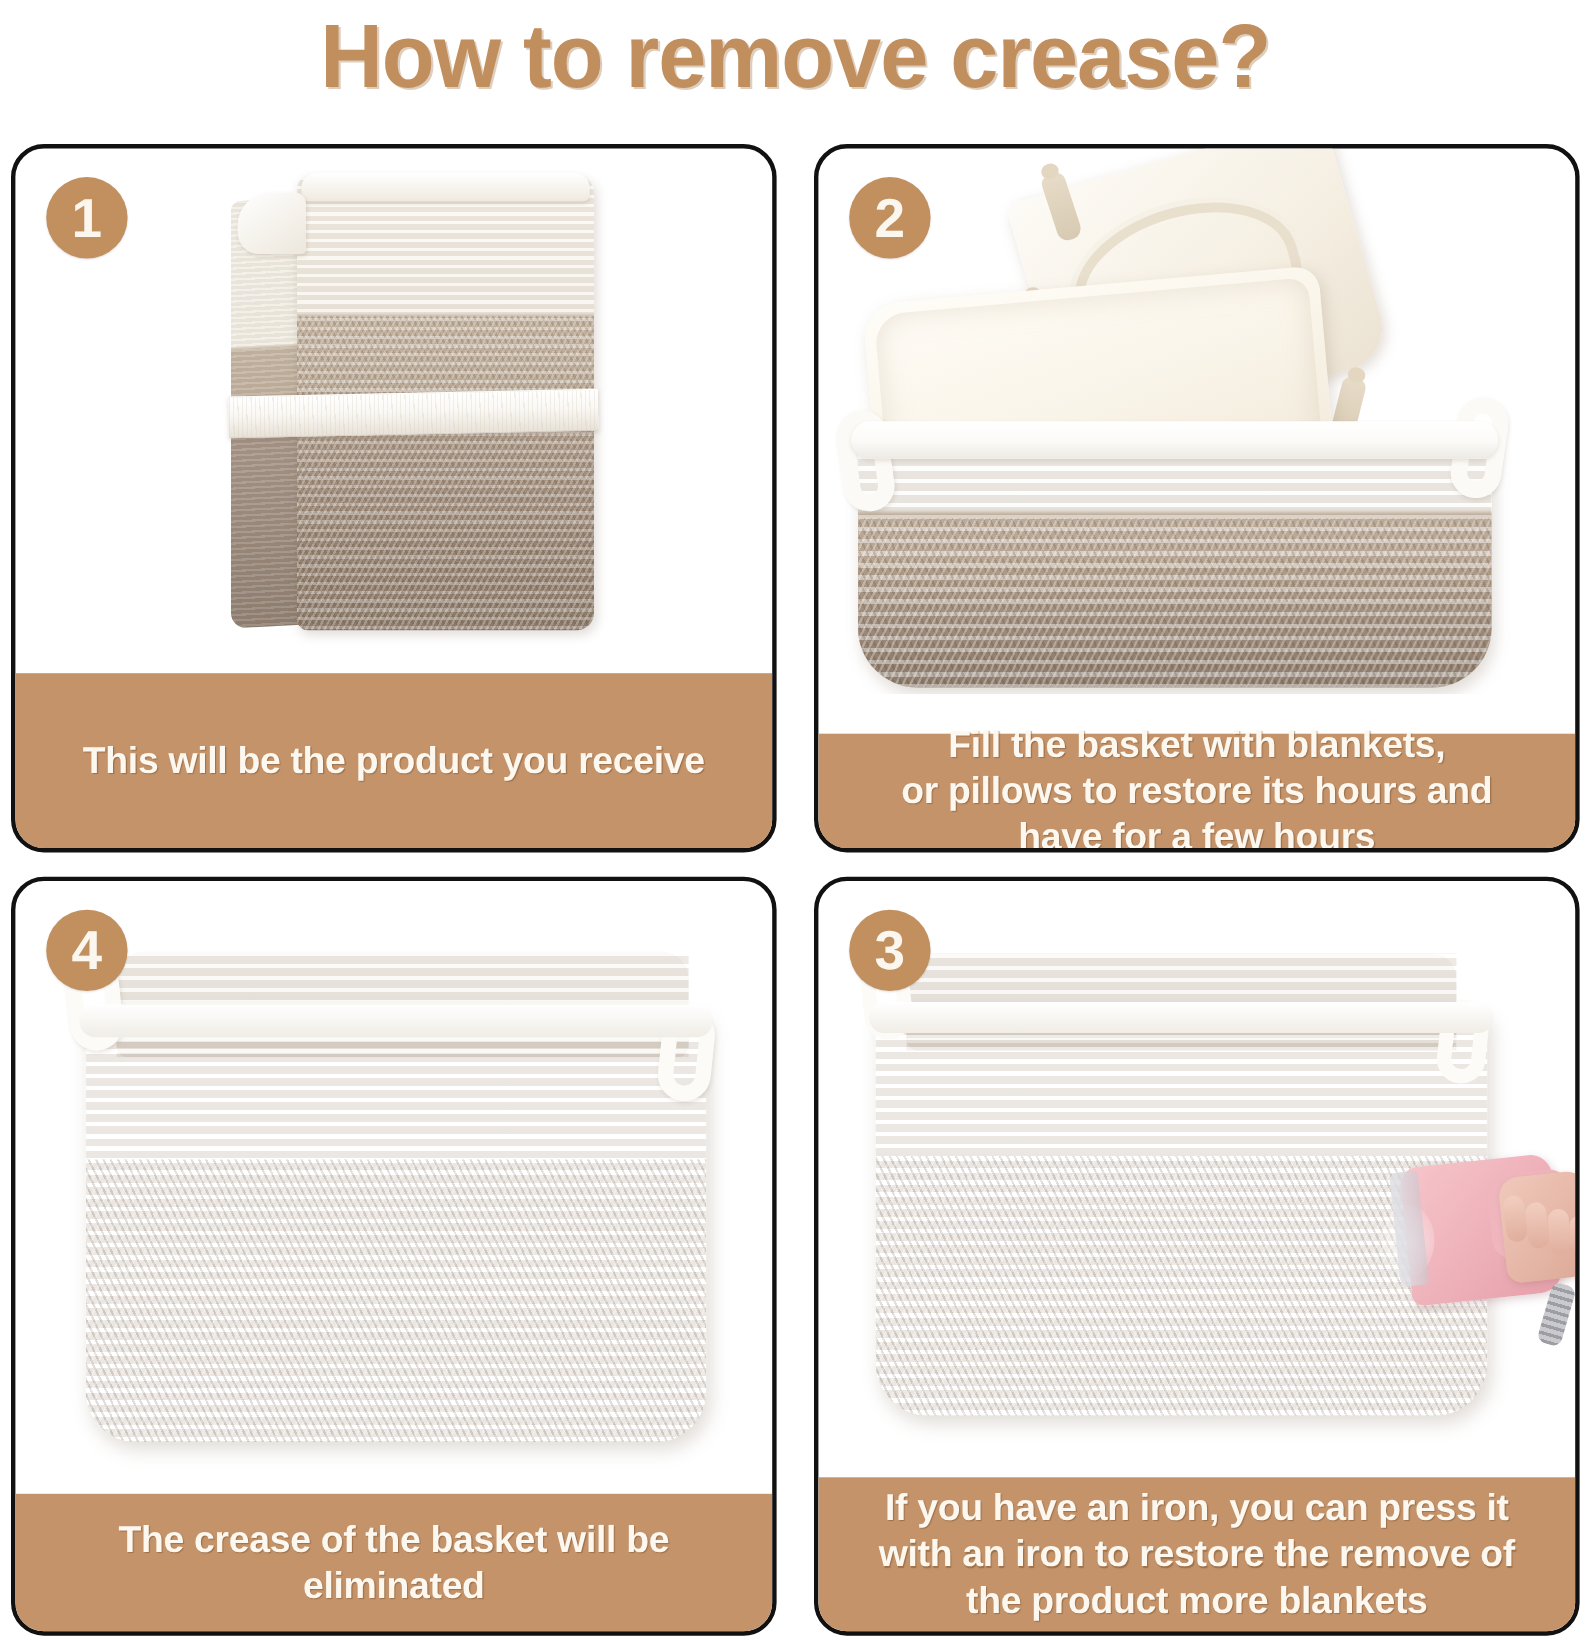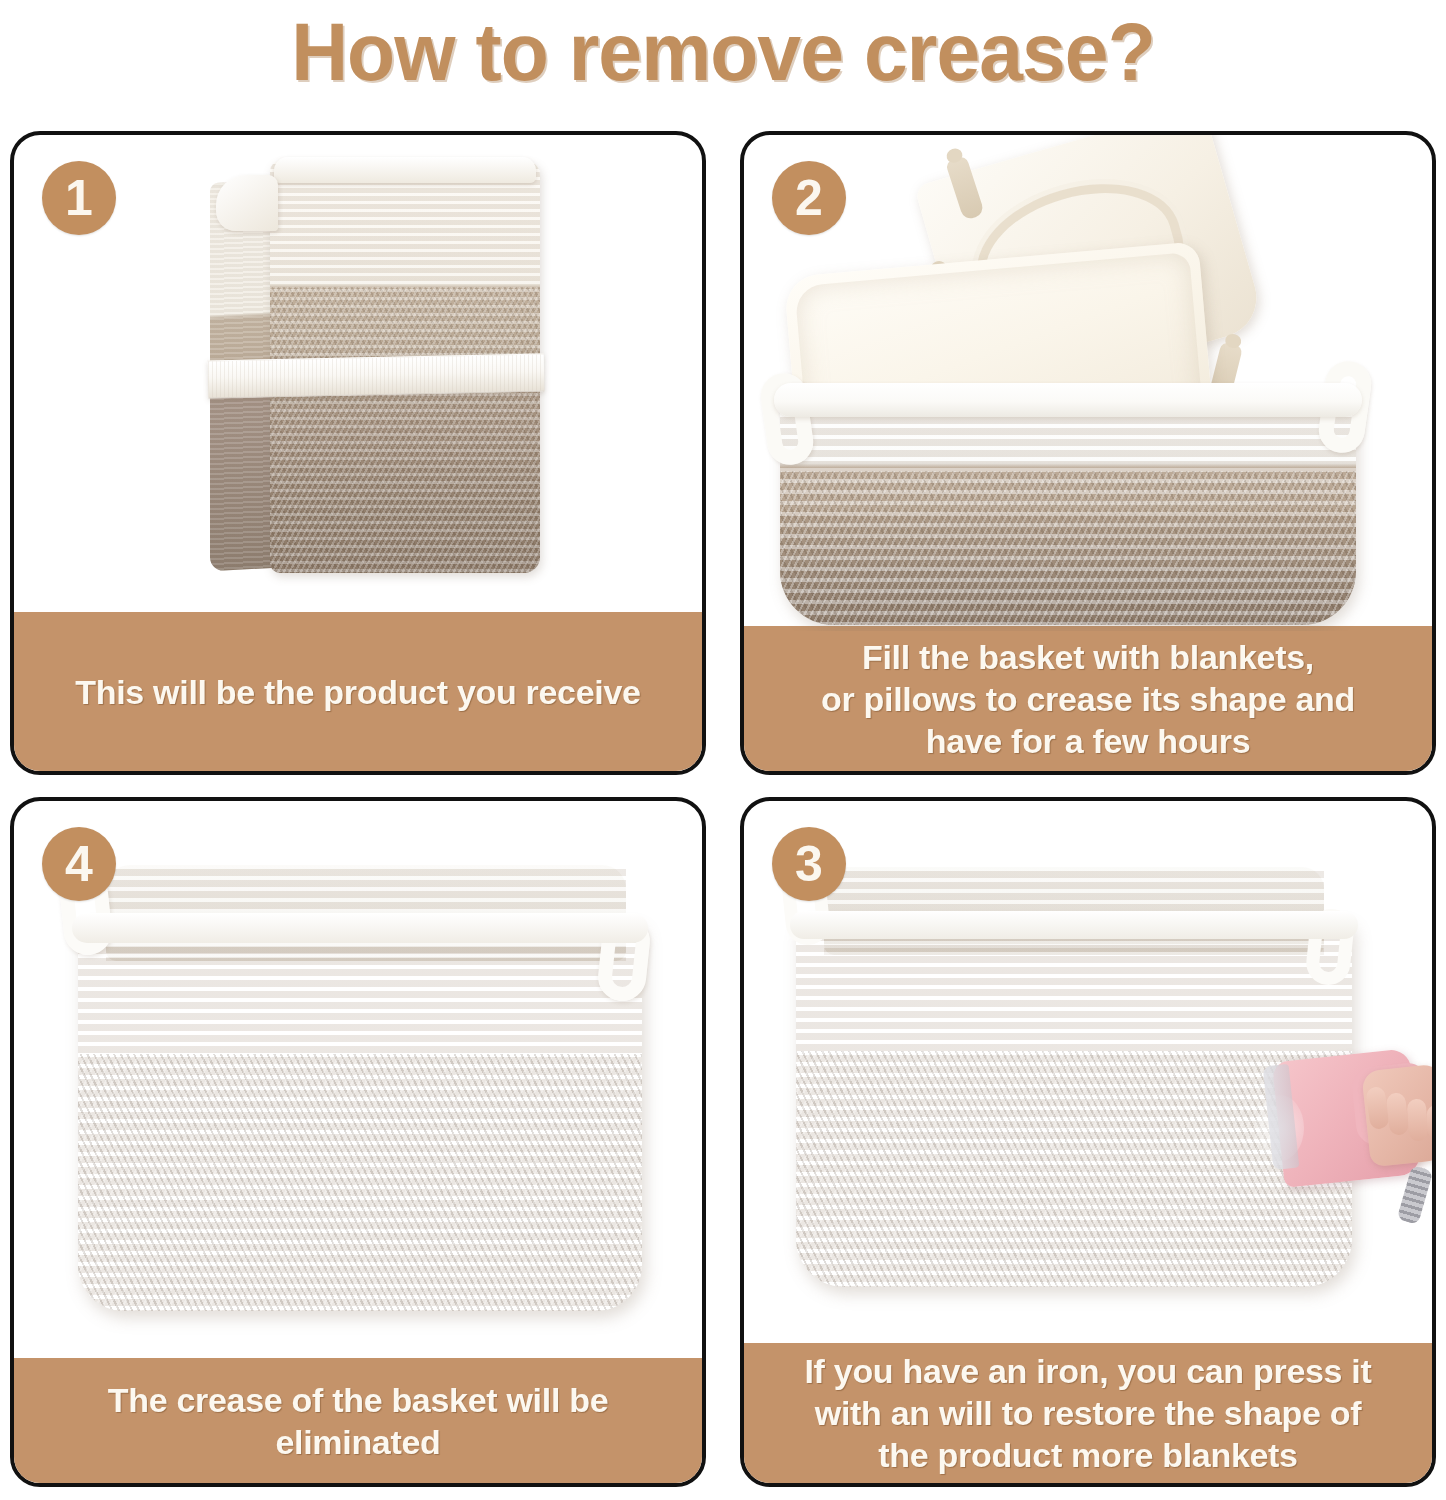"Fill the basket with blankets," .cap-2 { height: 145px -> 104px }
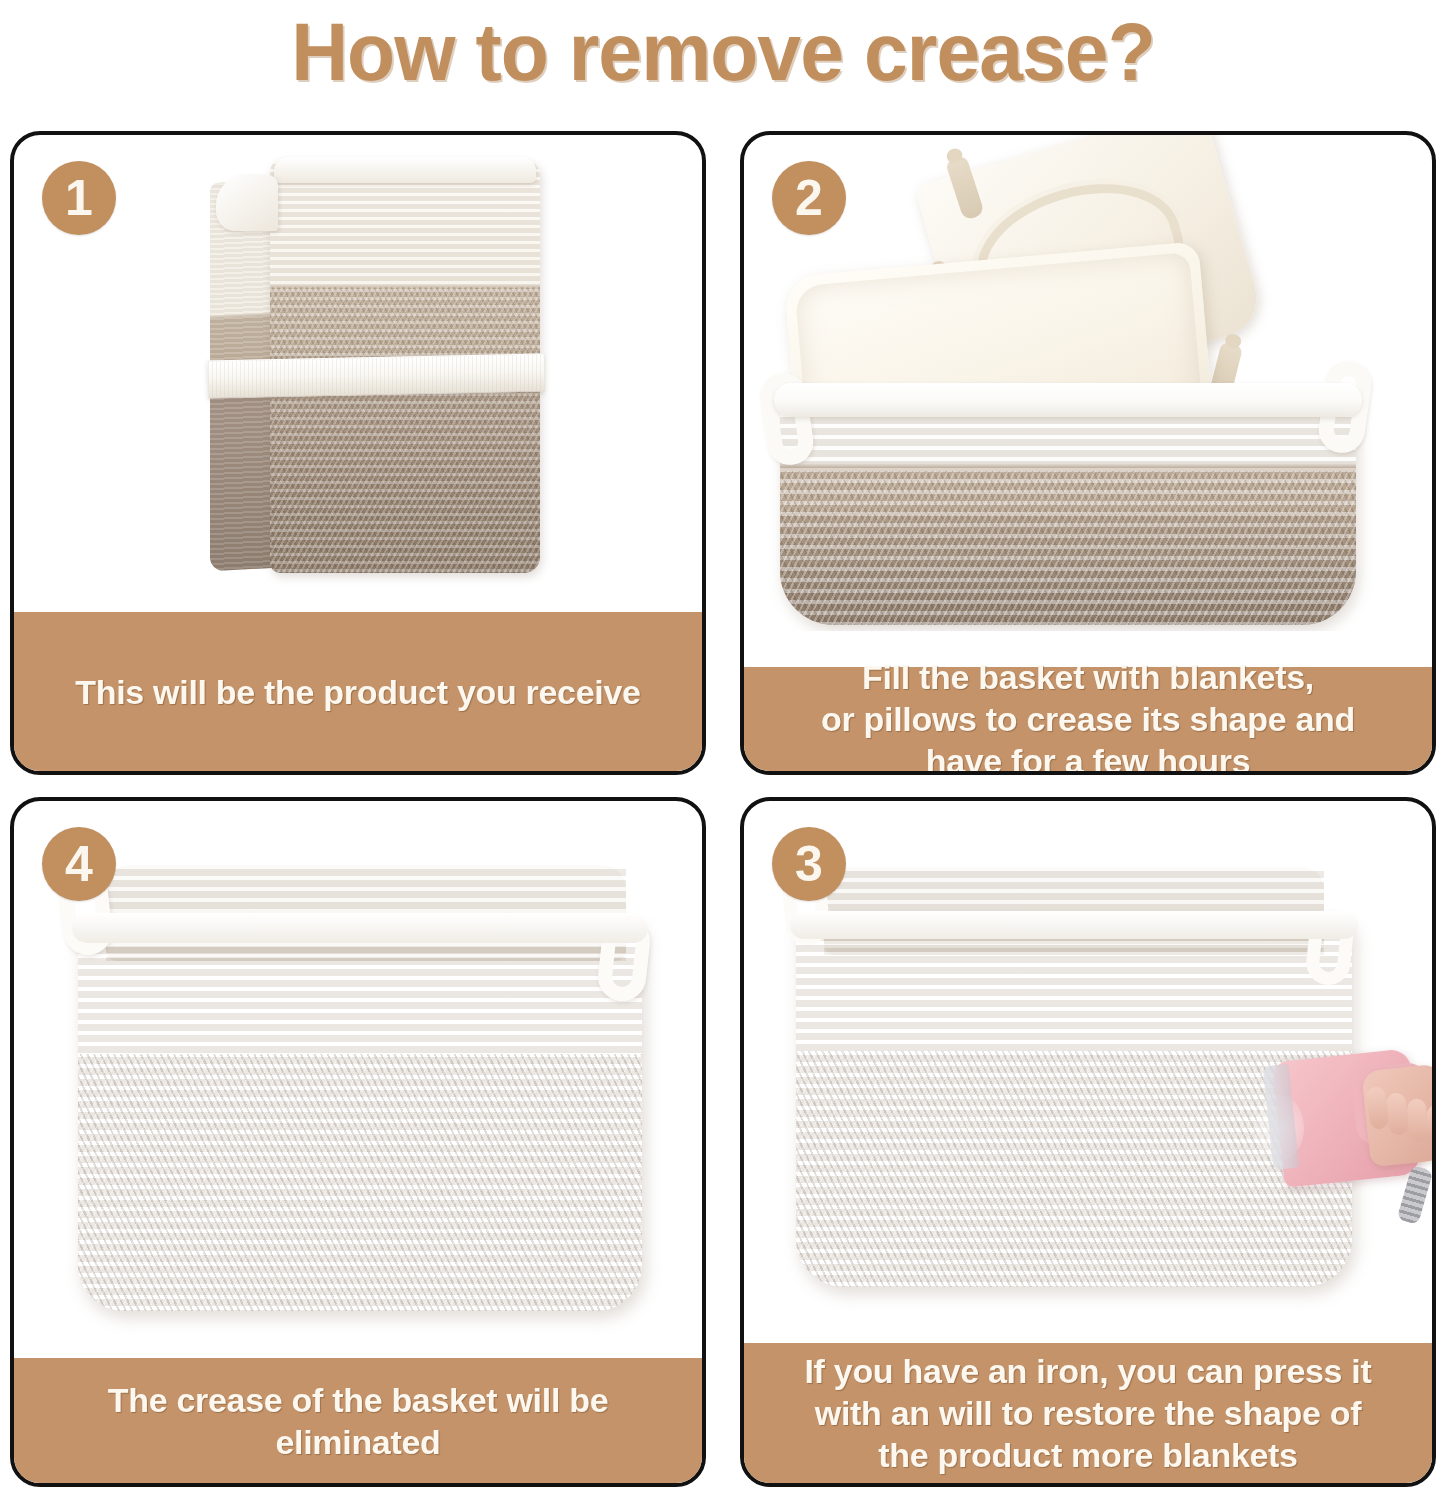"or pillows to crease its" span { text: crease its shape -> restore its hours }
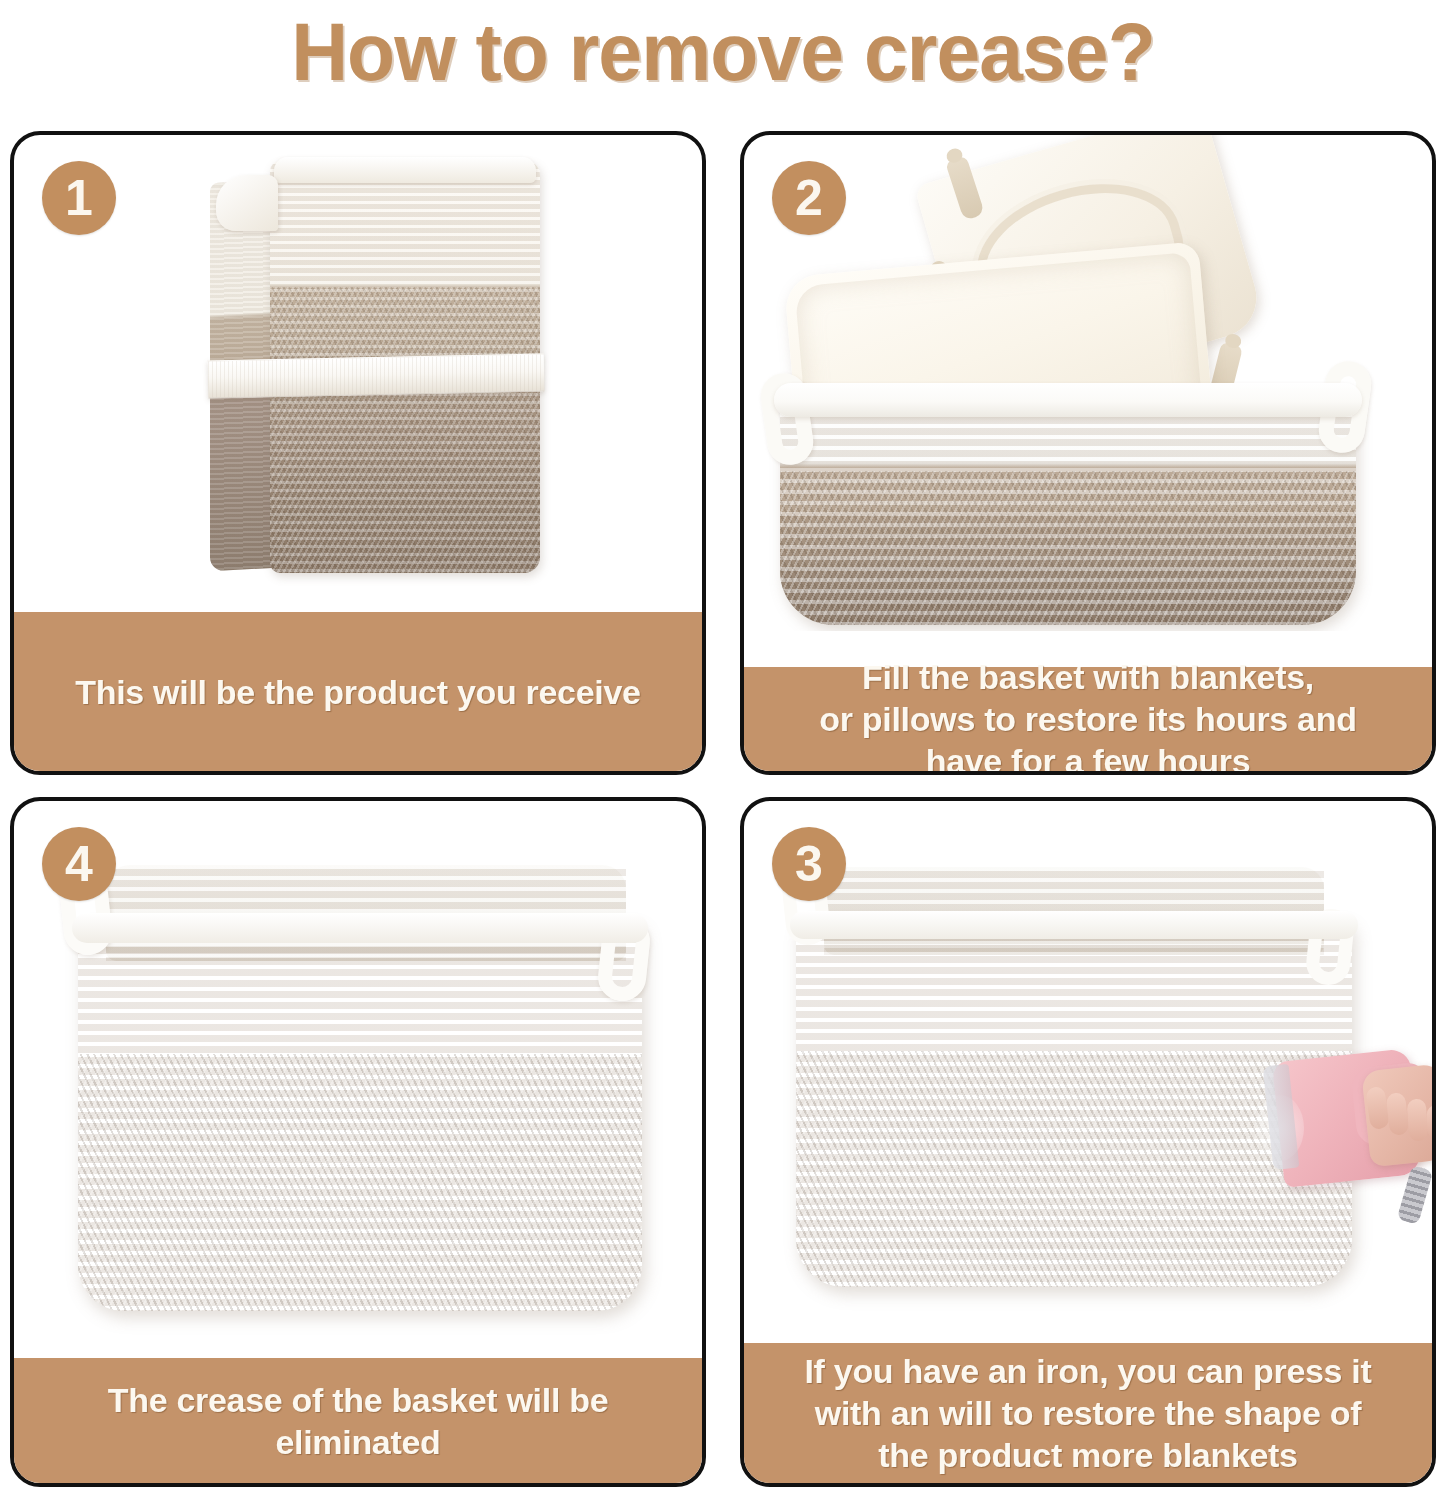"with an will to restore" span { text: will to restore the shape -> iron to restore the remove }
